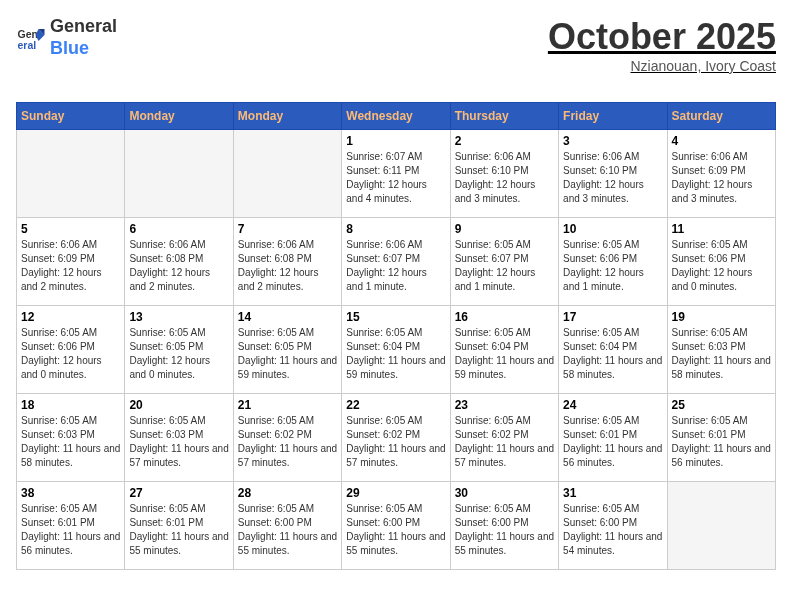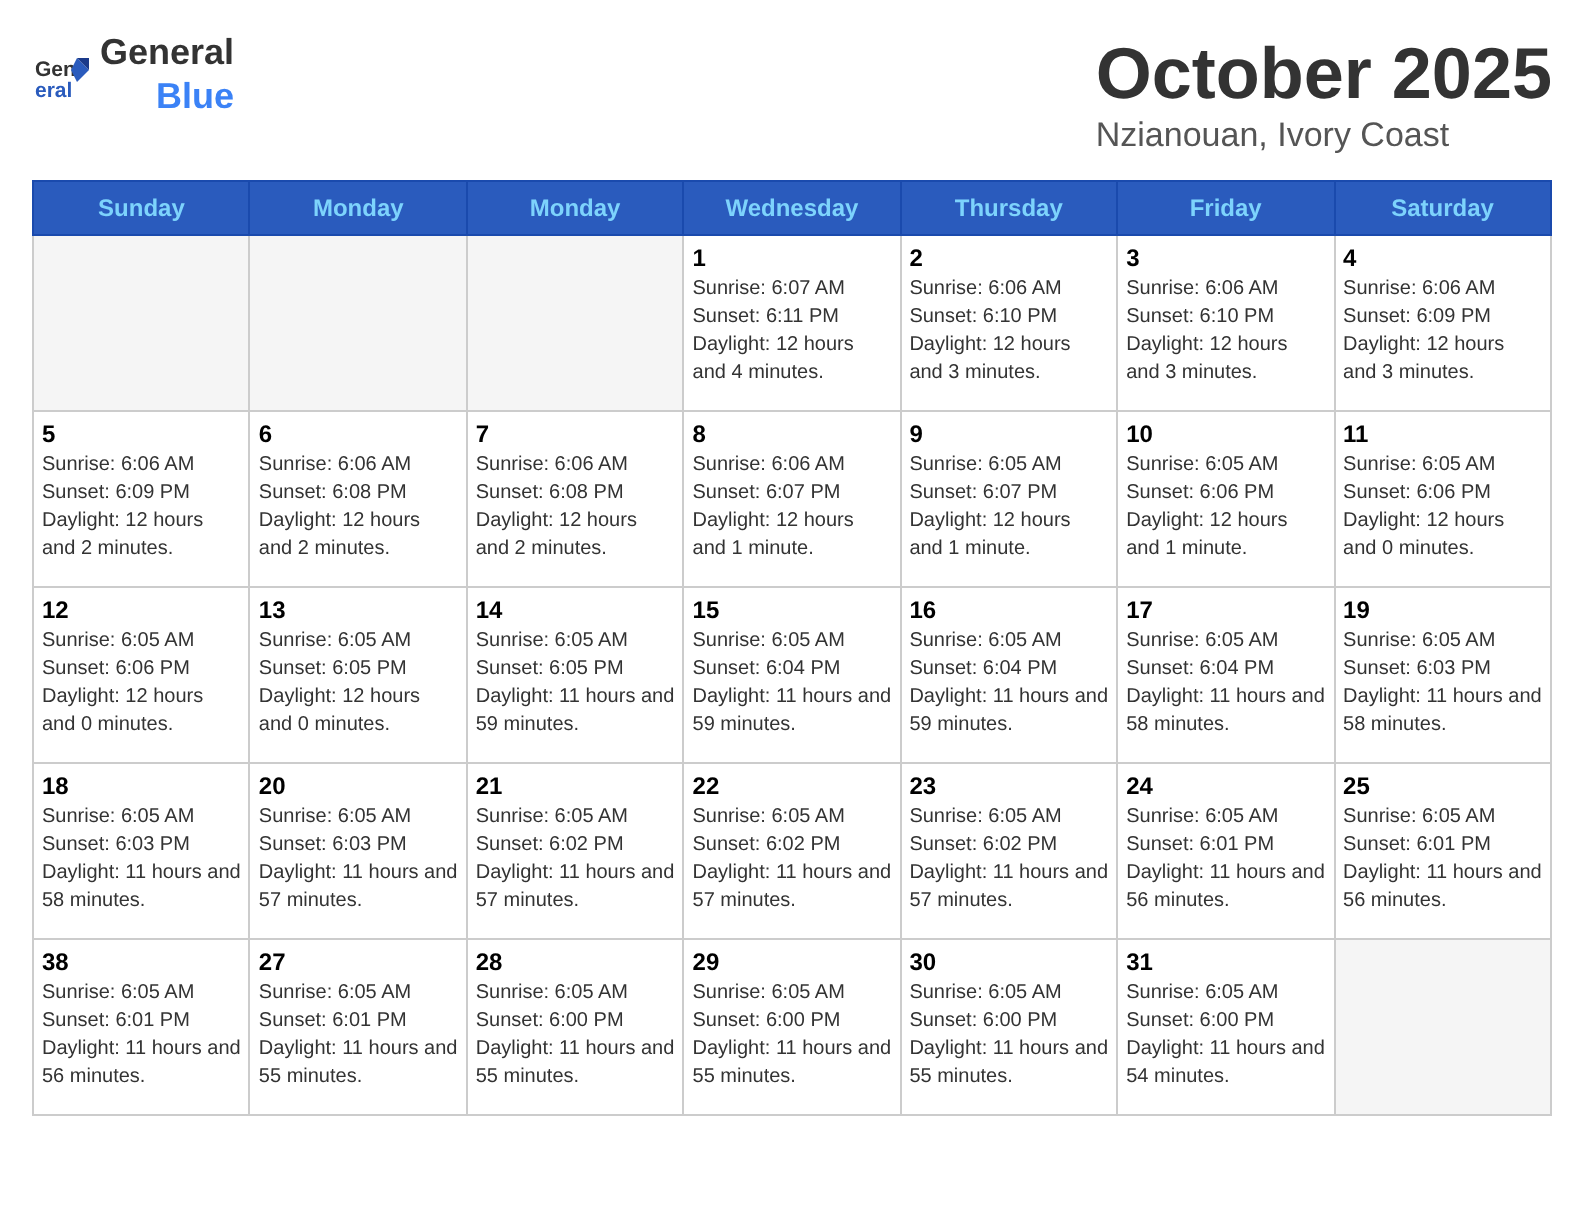"Gen" .header { margin-bottom: 12px -> 28px }
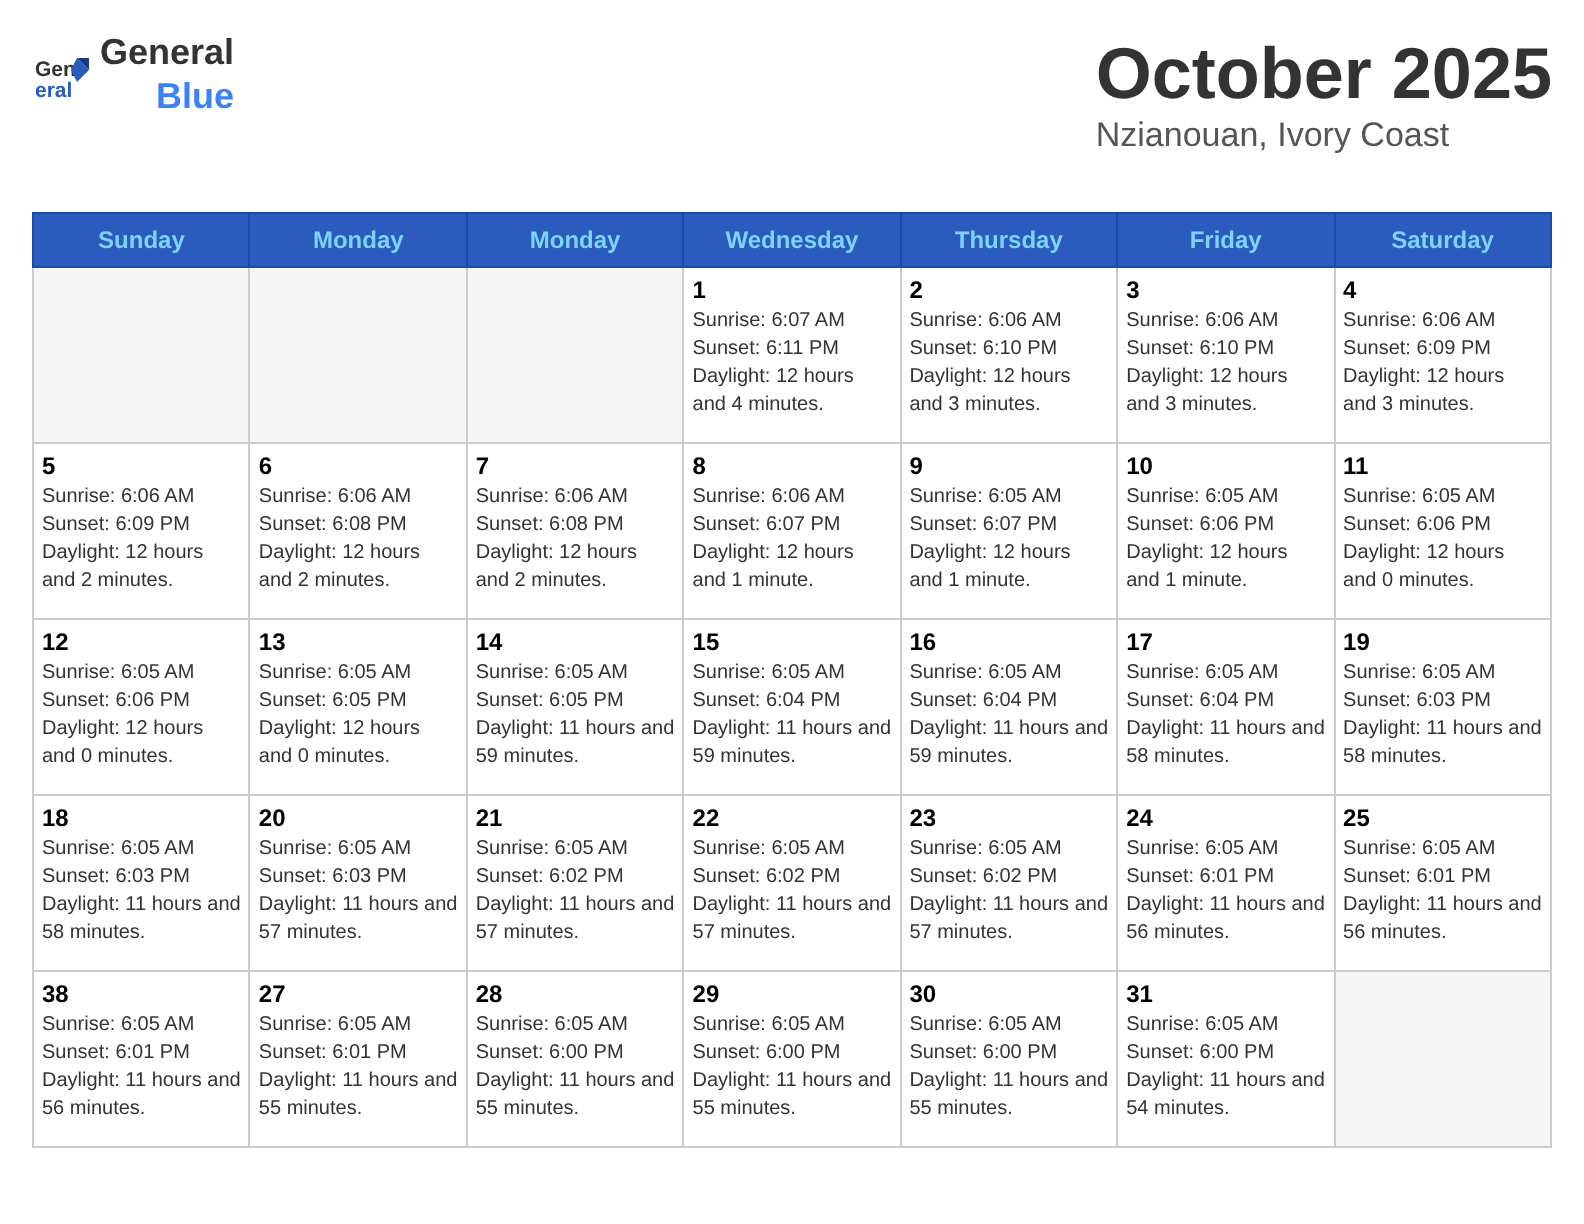"General" .logo-text { text-align: right -> none }
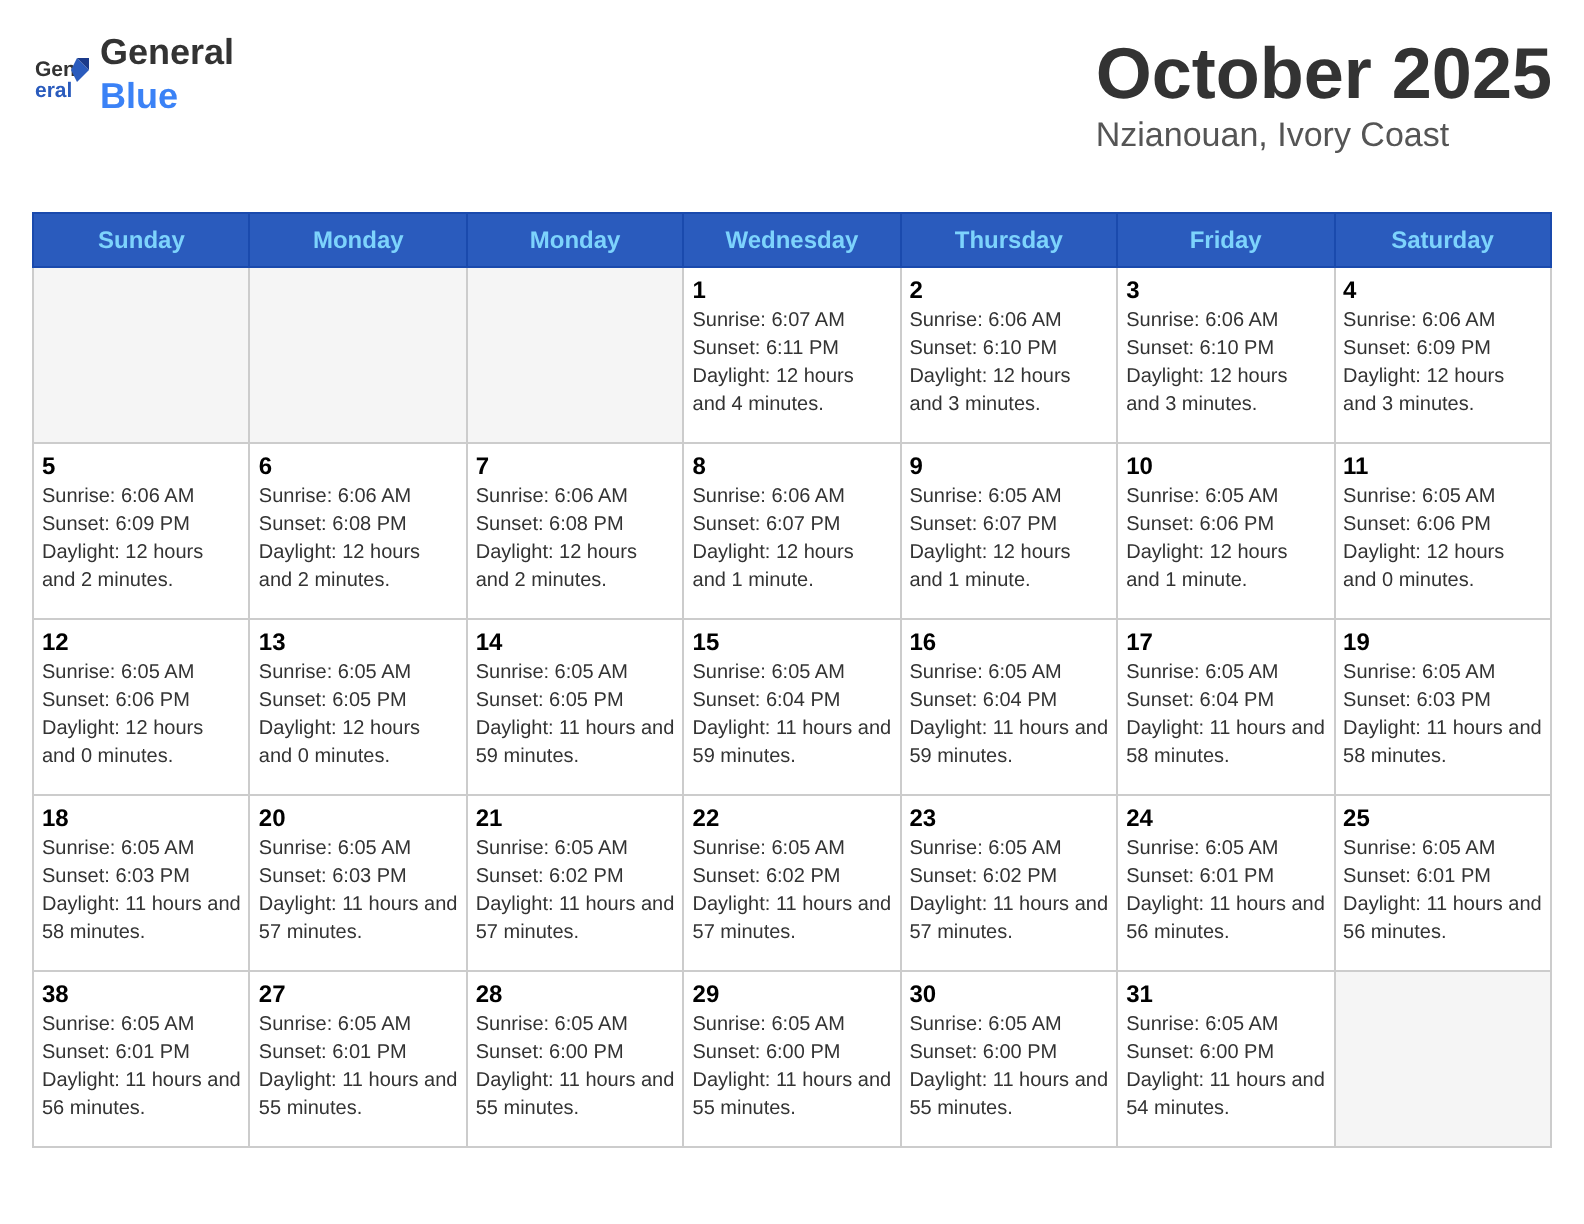"October 2025" .title-area { text-align: left -> right; text-decoration: none -> underline }
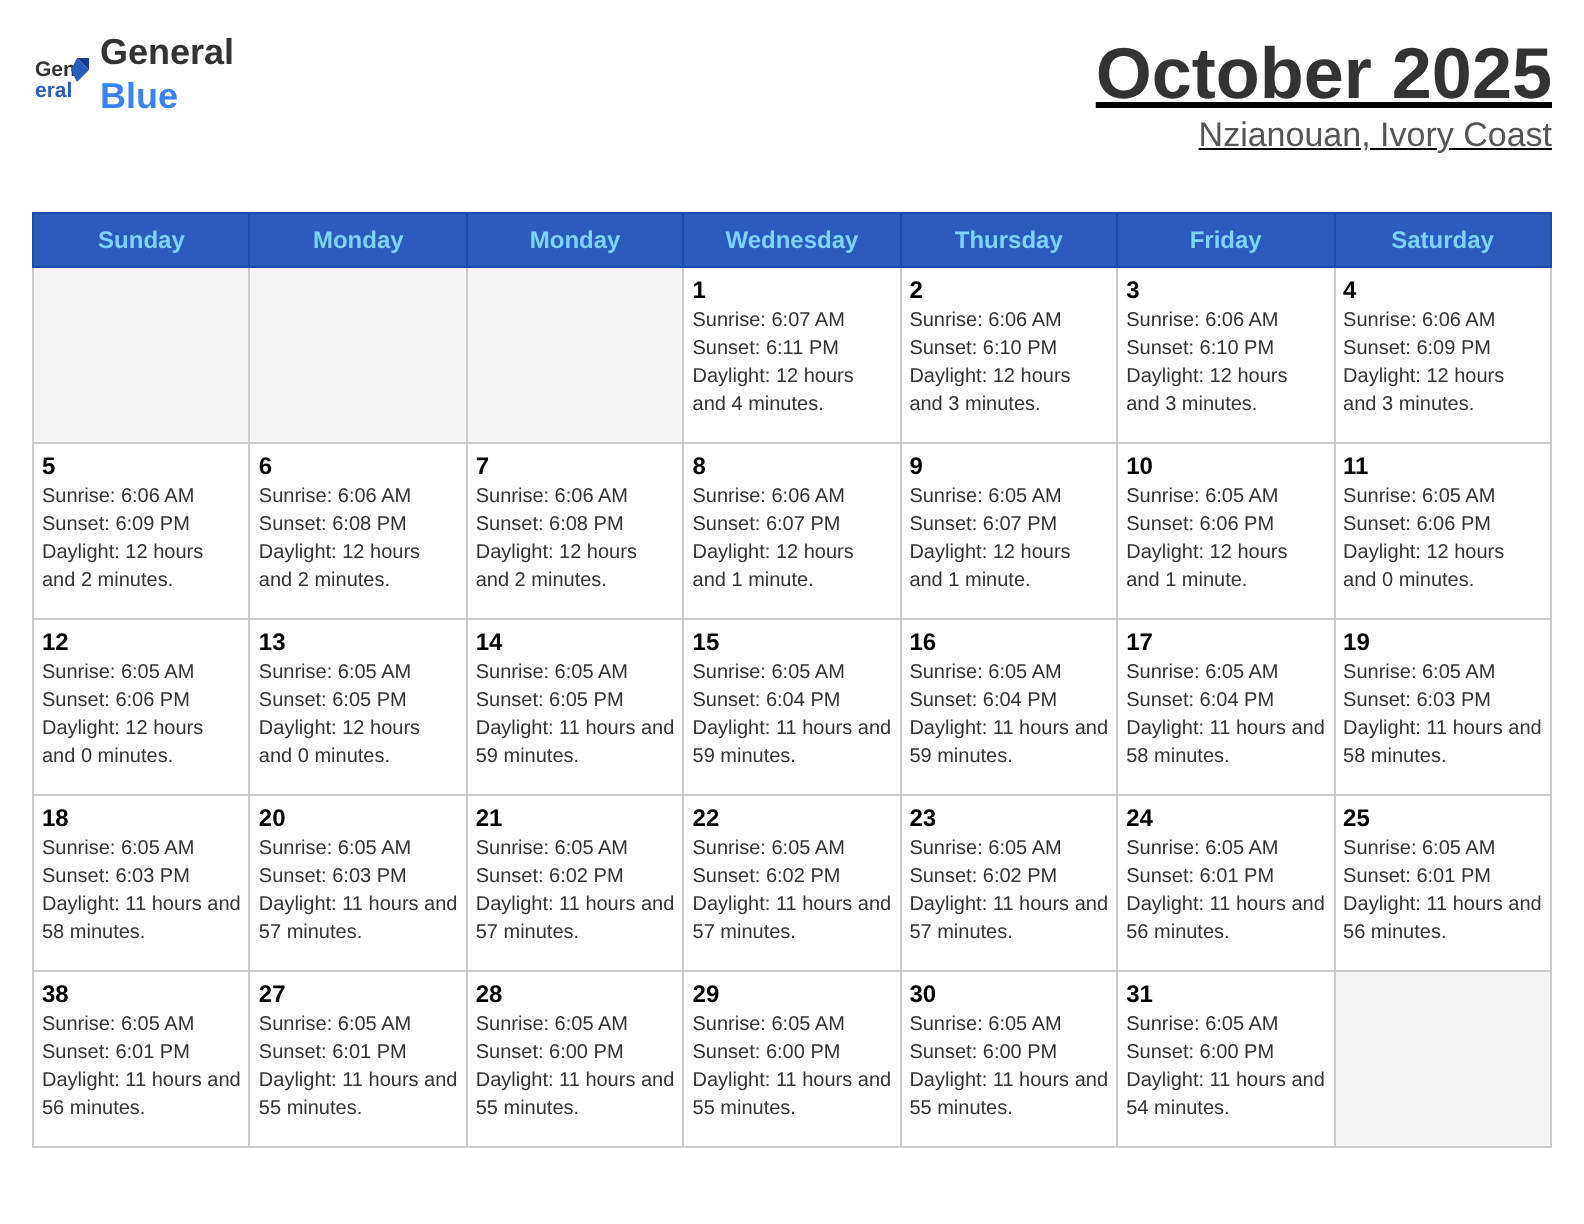"Nzianouan, Ivory Coast" .location { font-size: 17px -> 14px }
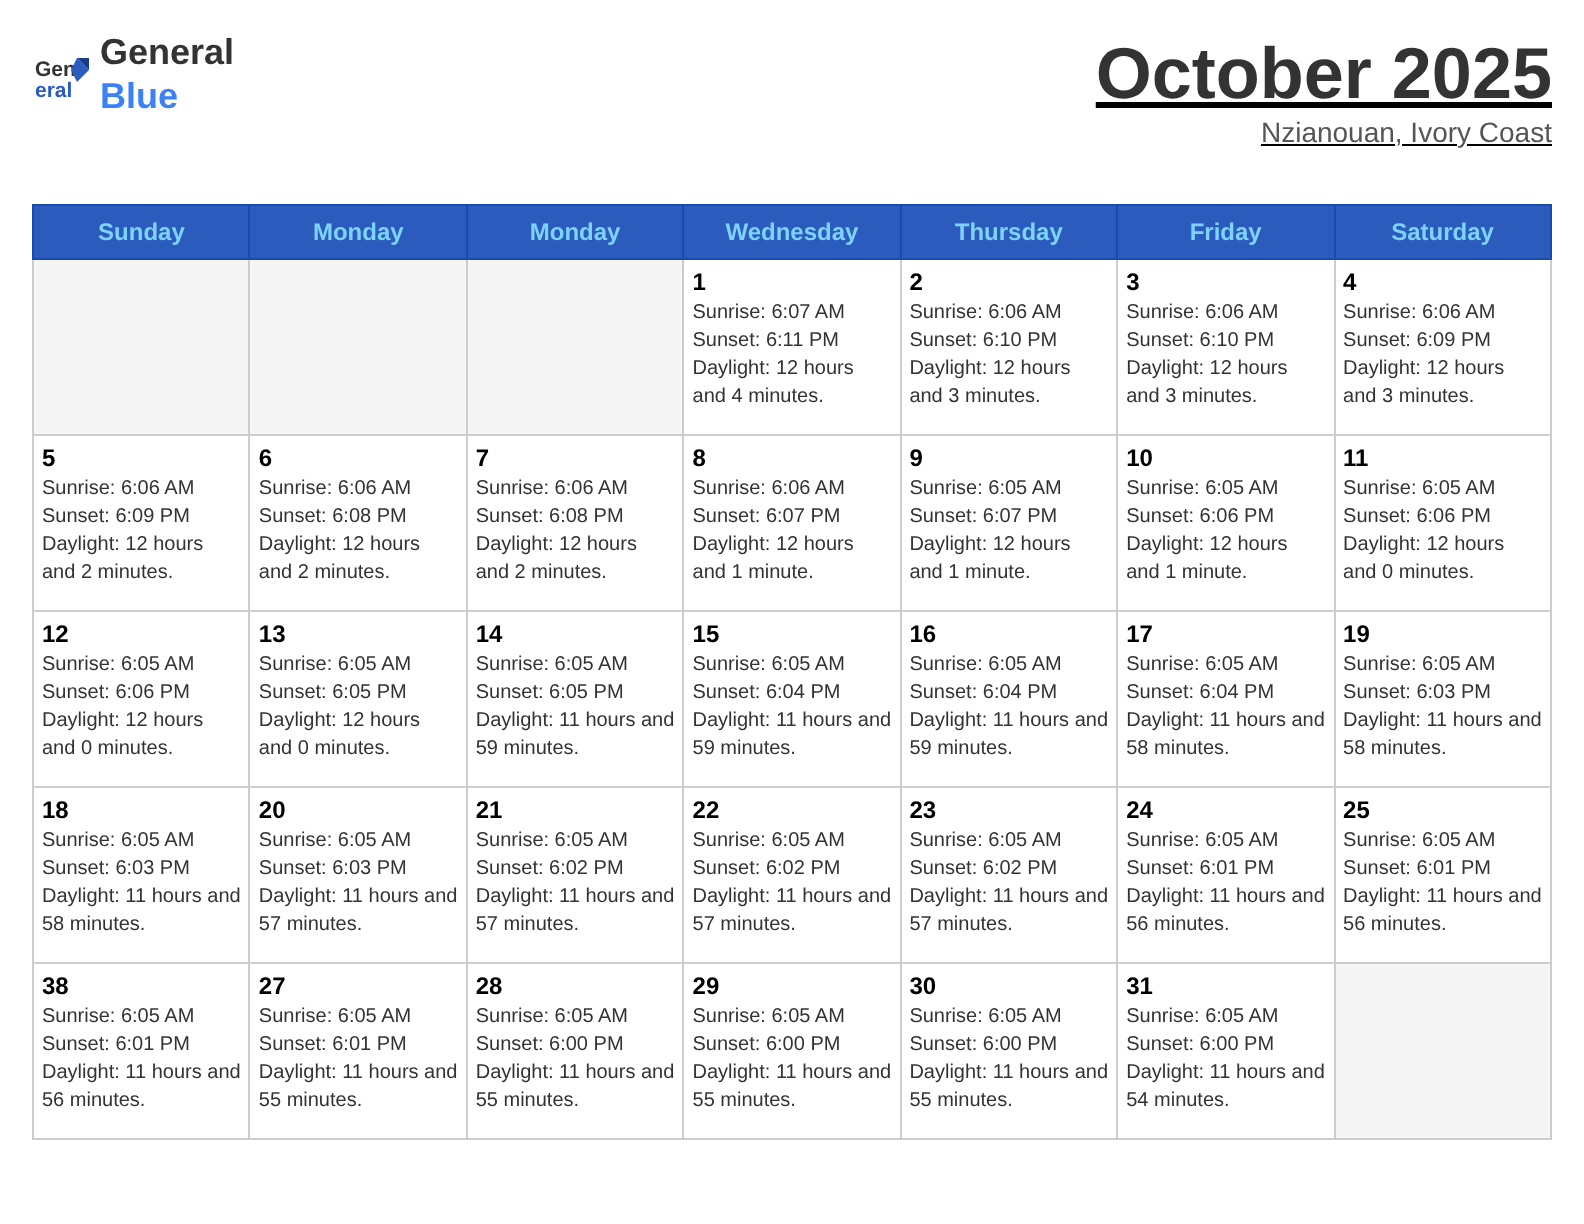"Sunday" .calendar th { color: #7dd3fc -> #fdba74; text-align: center -> left }
